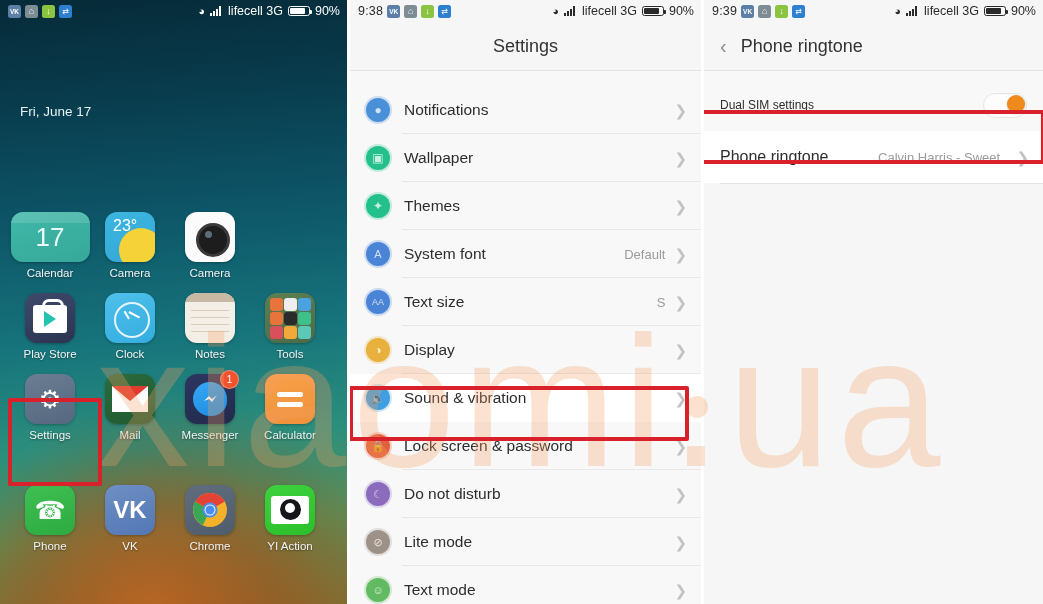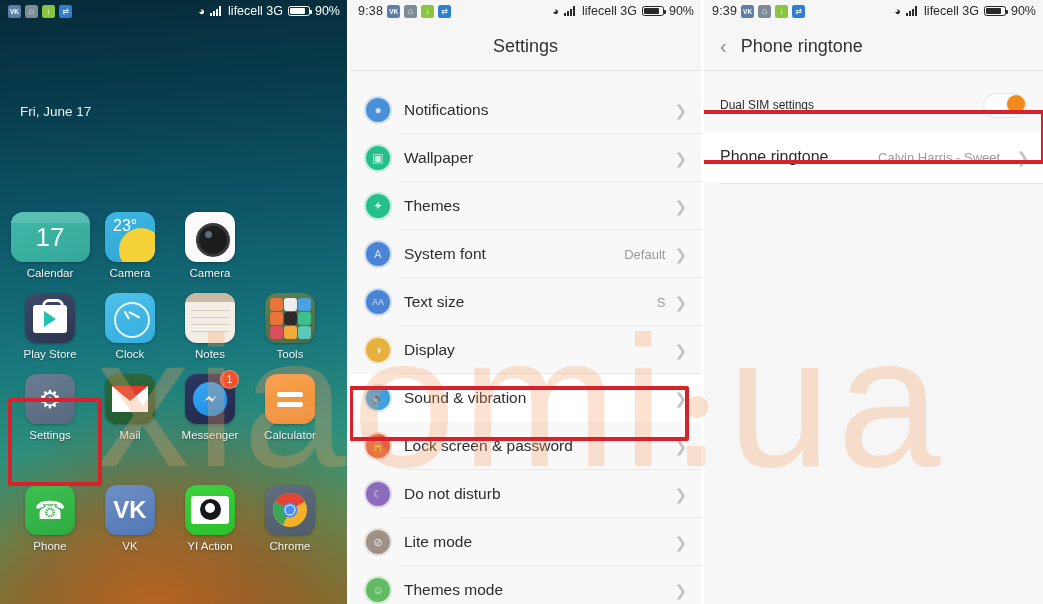"YI Action" div.icell { order: before "Chrome" -> after "Chrome" }
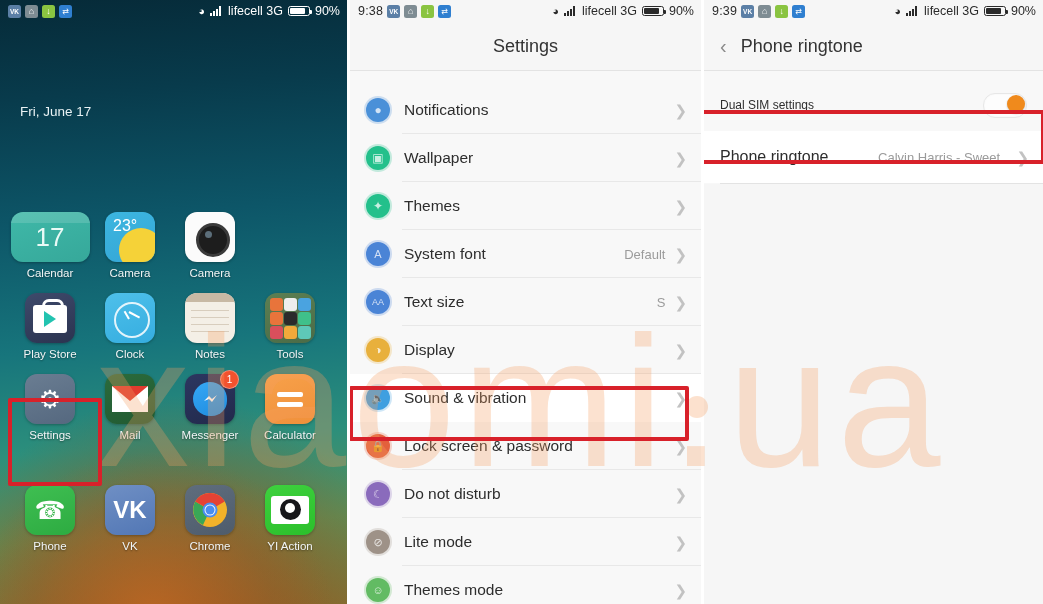"Themes mode" div.rlabel { text: Themes -> Text }
